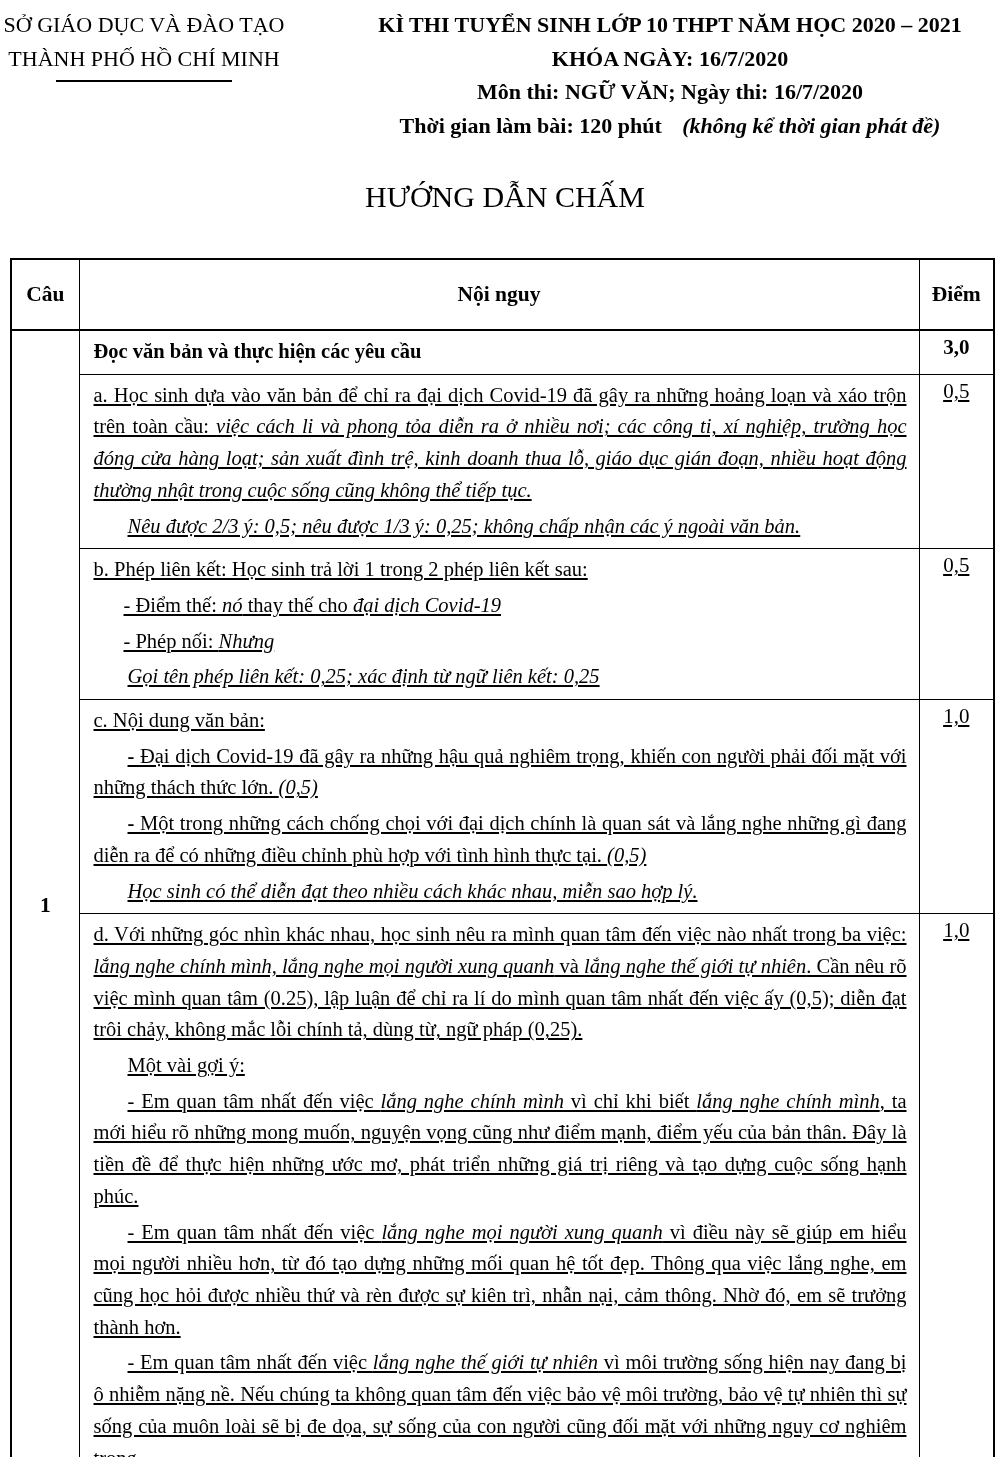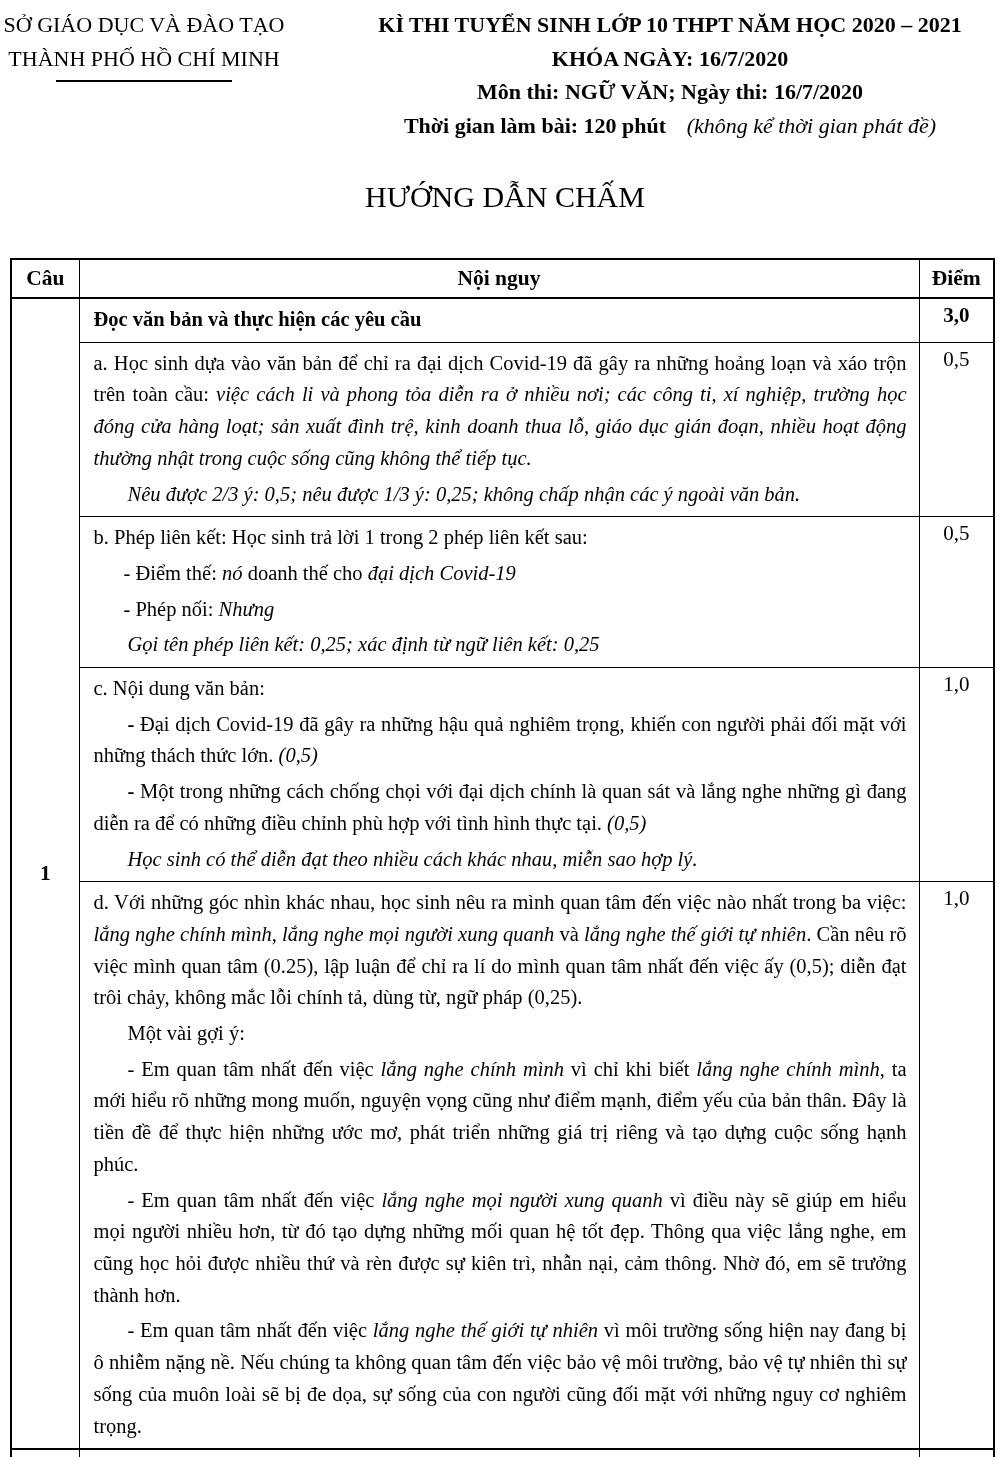"(không kể thời gian phát" .hdr-italic { font-weight: normal -> bold }
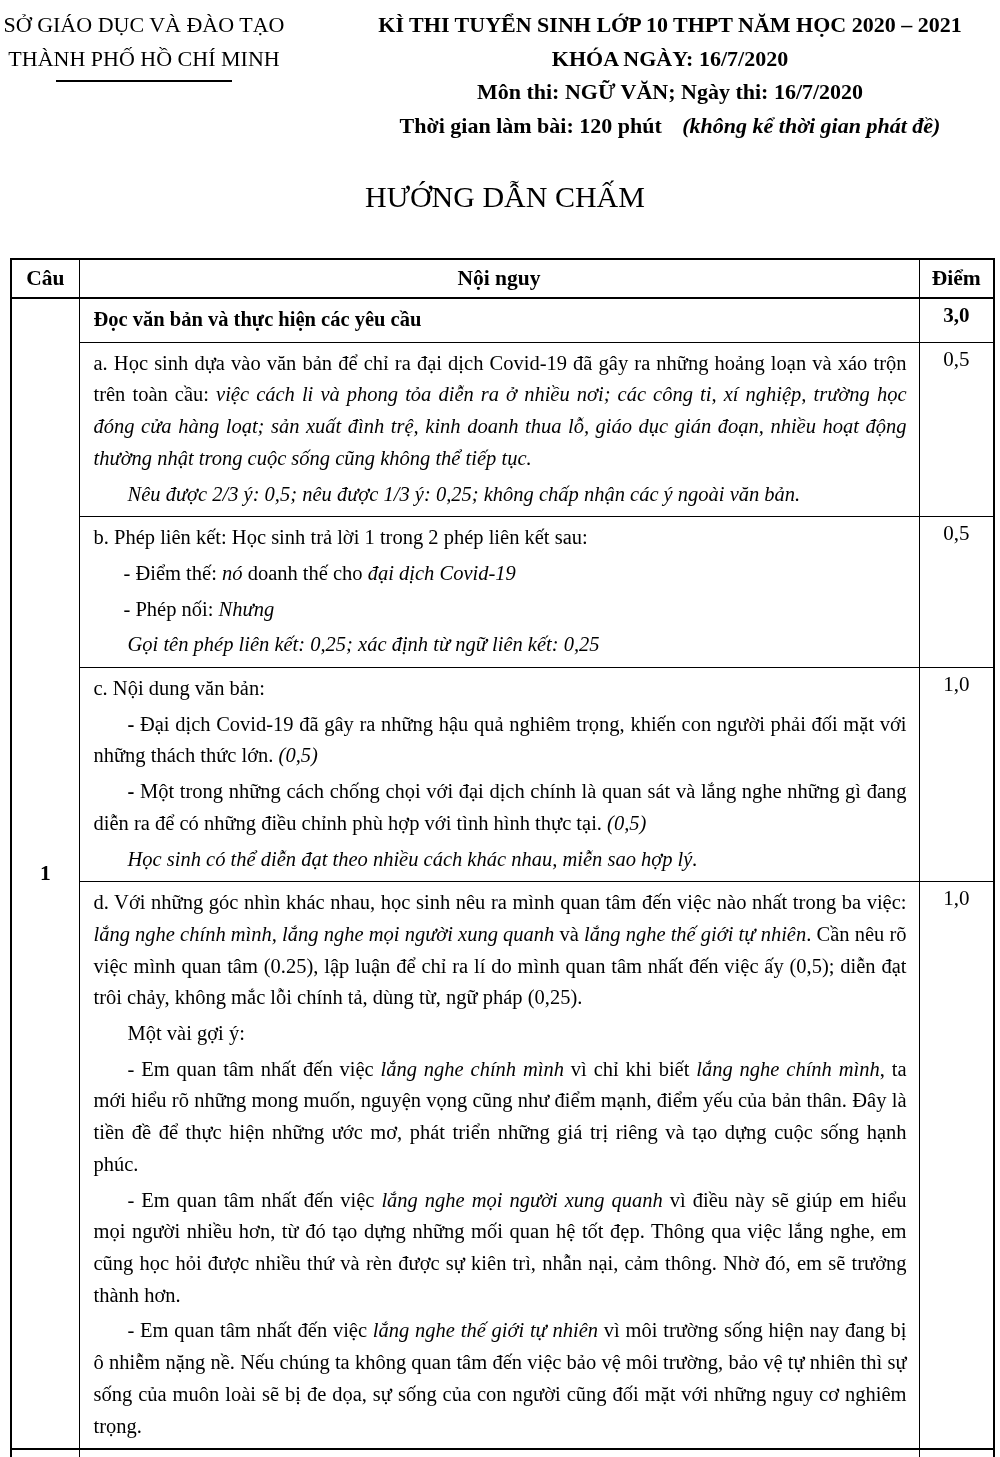"Câu" thead th { padding: 6px 2px -> 22px 2px }
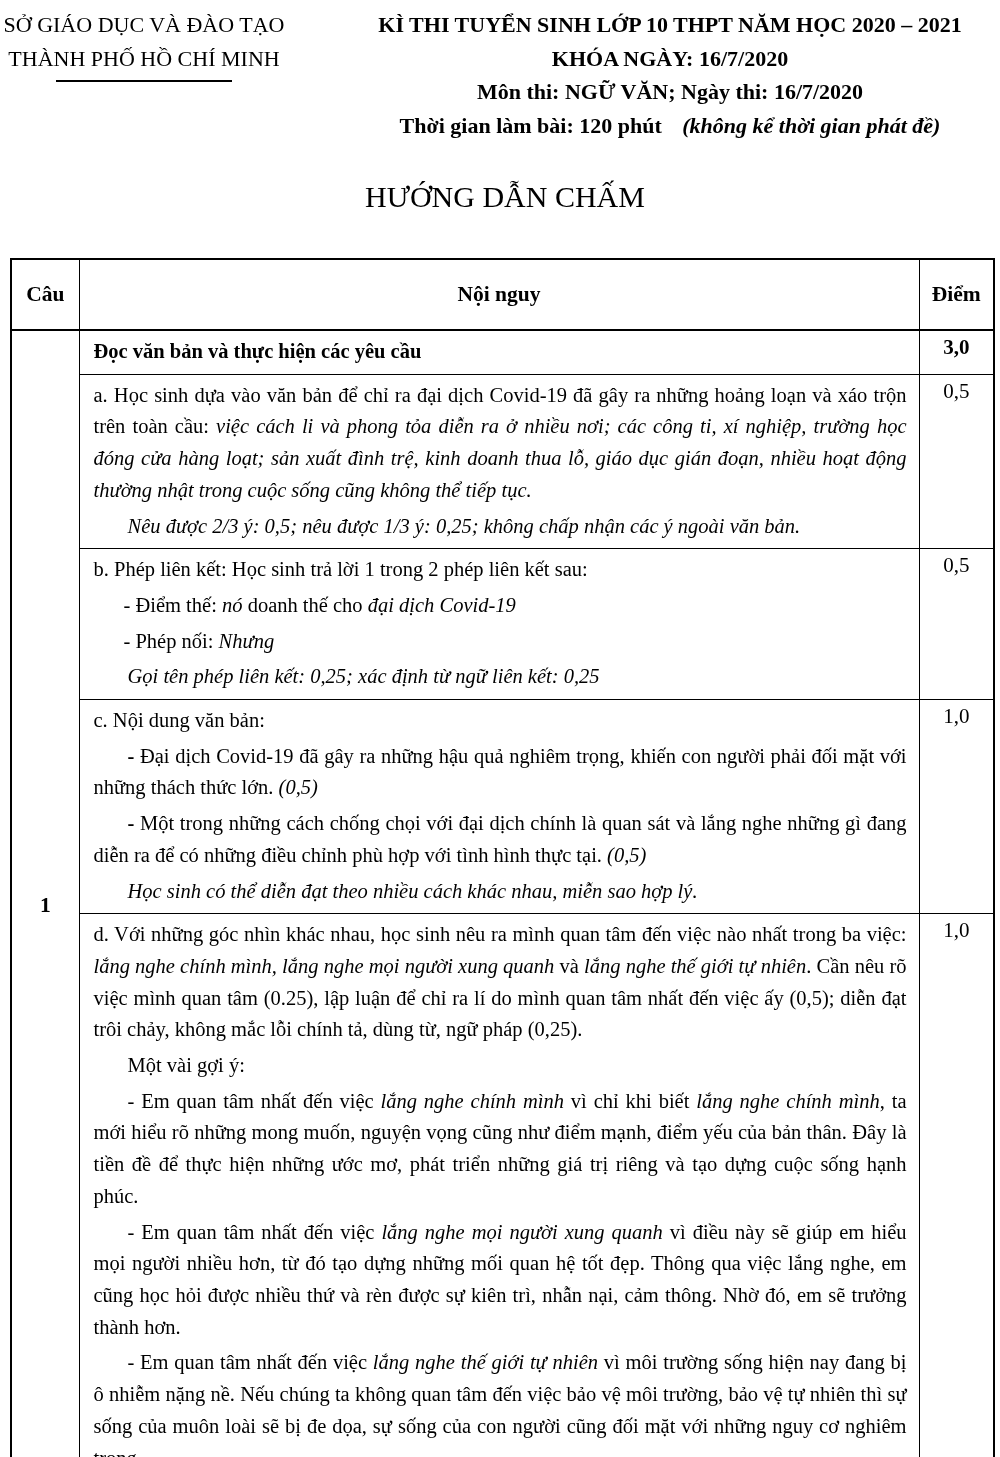"a. Học sinh dựa vào" tr.sub td { text-decoration: none -> underline }
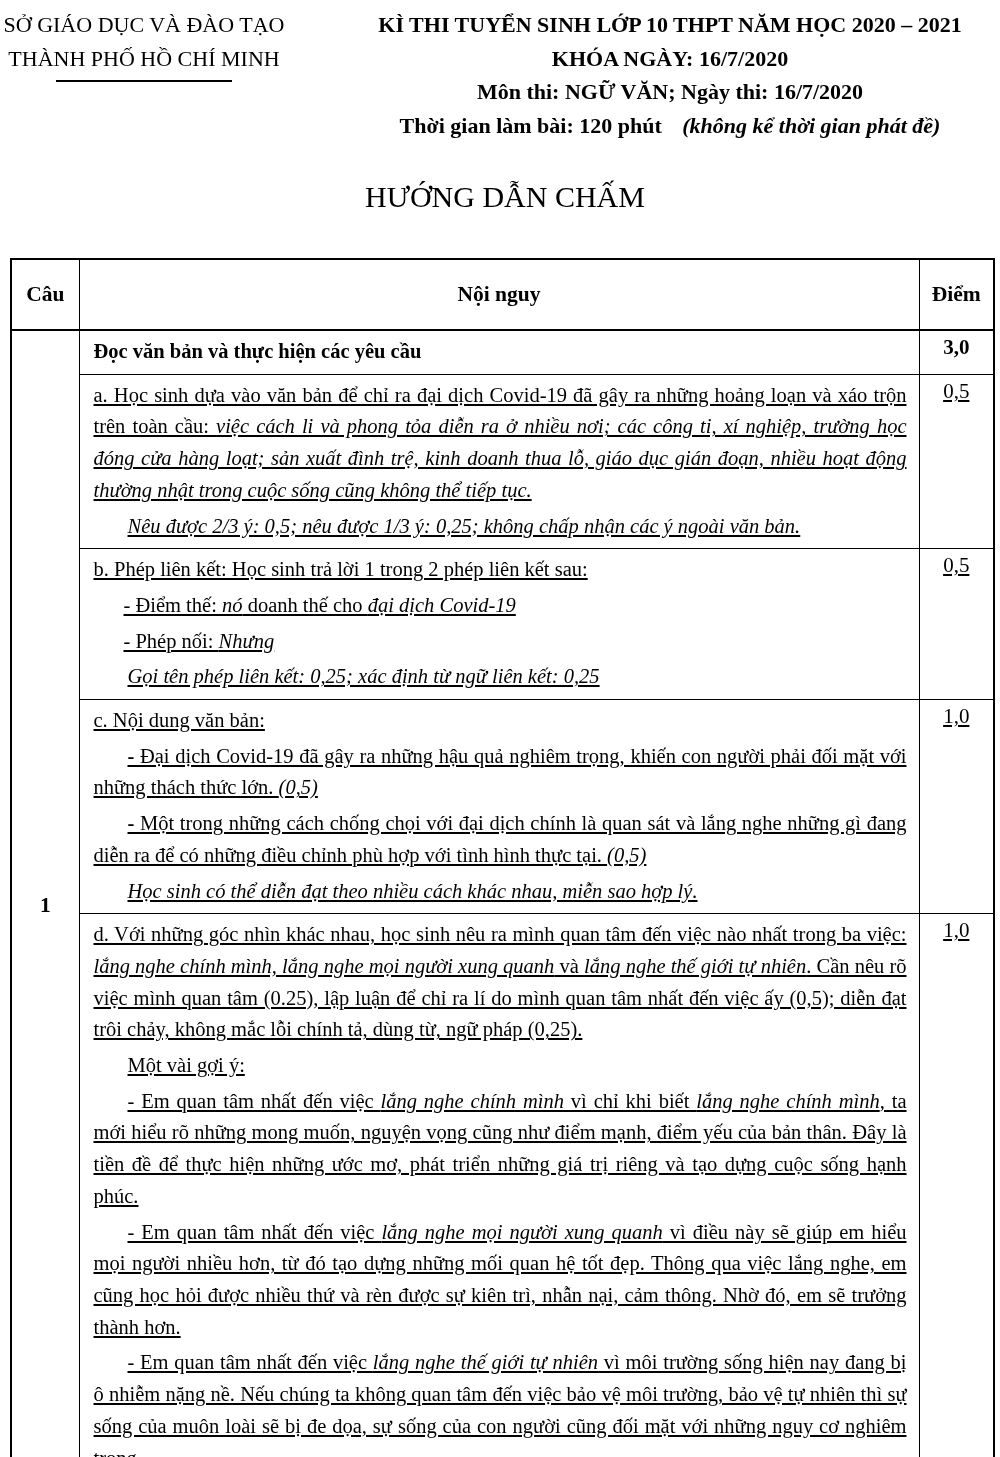"doanh thế cho" span { text: doanh -> thay }
